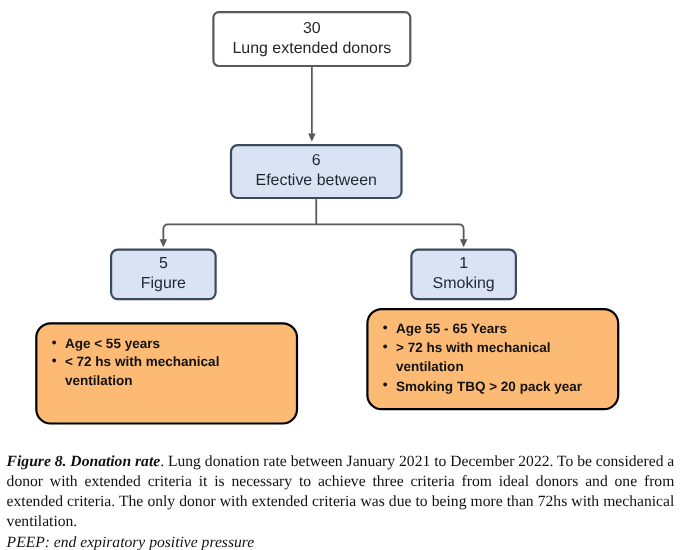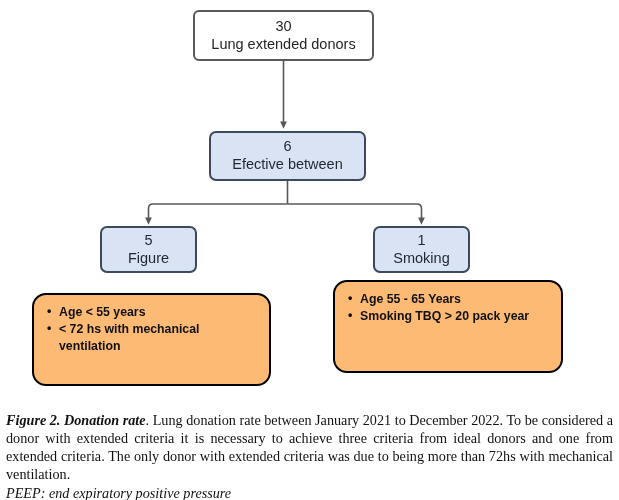"> 72 hs with mechanical" li { html: none -> <li>&gt; 72 hs with mechanical ventilation</li> }
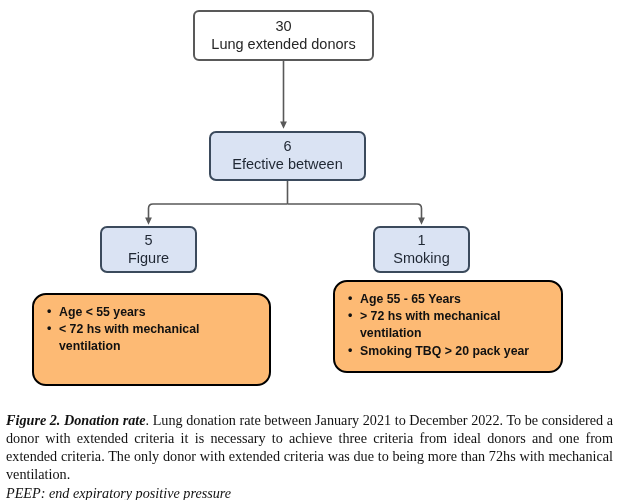"Figure 2. Donation rate" span.cap-lead { text: 2 -> 8 }
